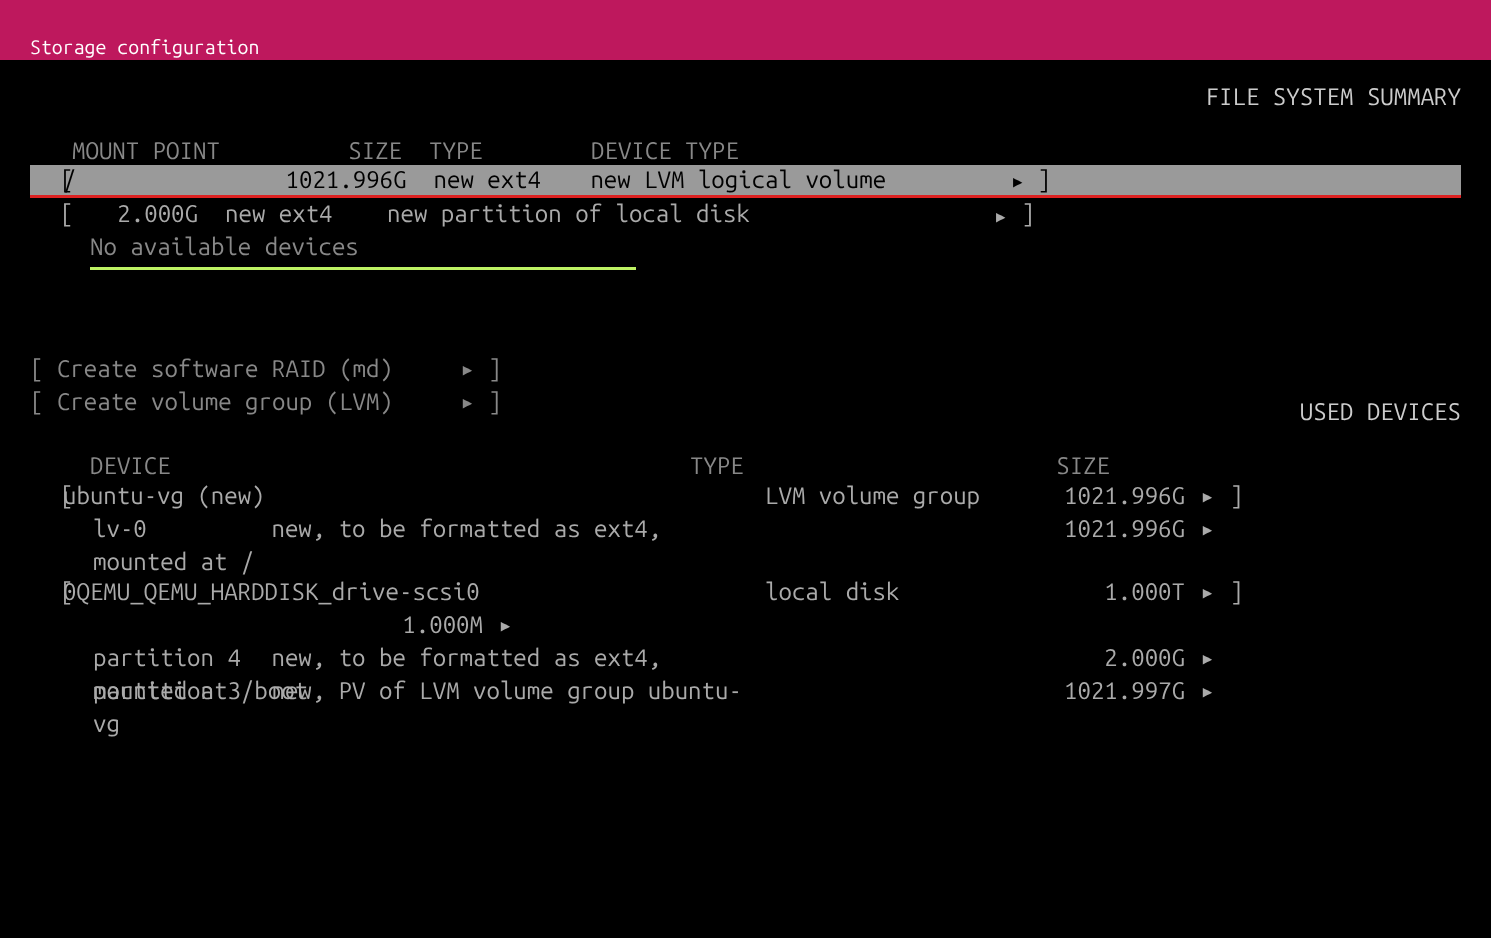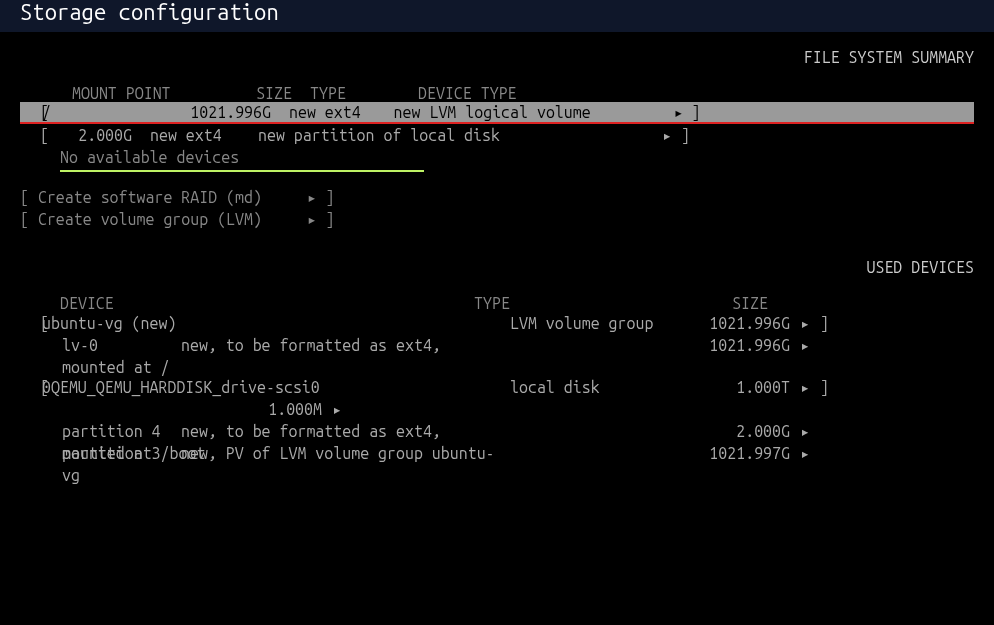"Storage configuration" .titlebar { background: #0f172a -> #be185d; font-size: 22px -> 13px; padding: 0 20px -> 20px 20px }
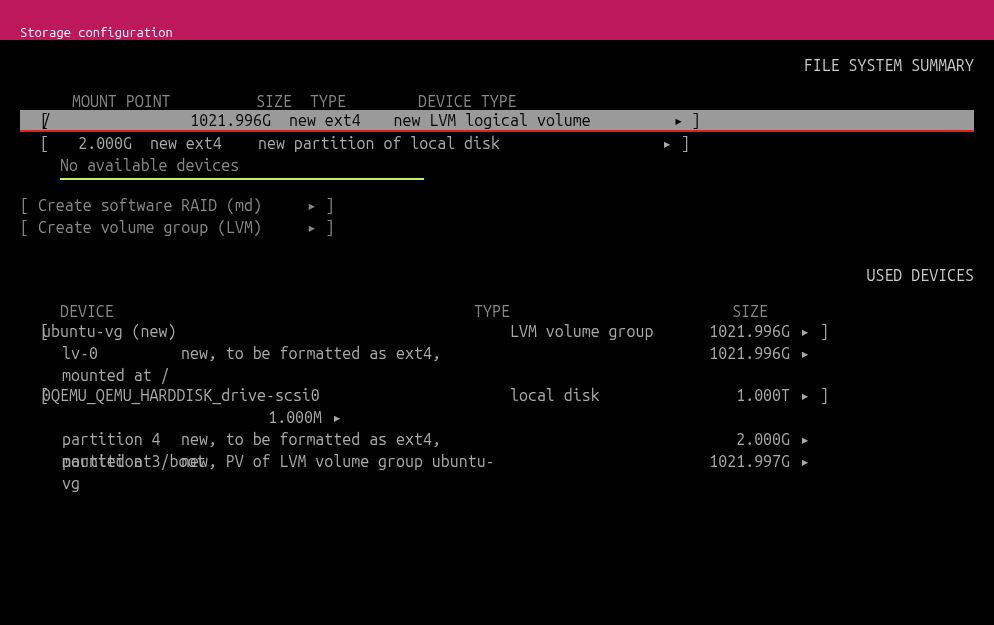"MOUNT POINT" .fs-head .col-mount { margin-left: 52px -> 28px }
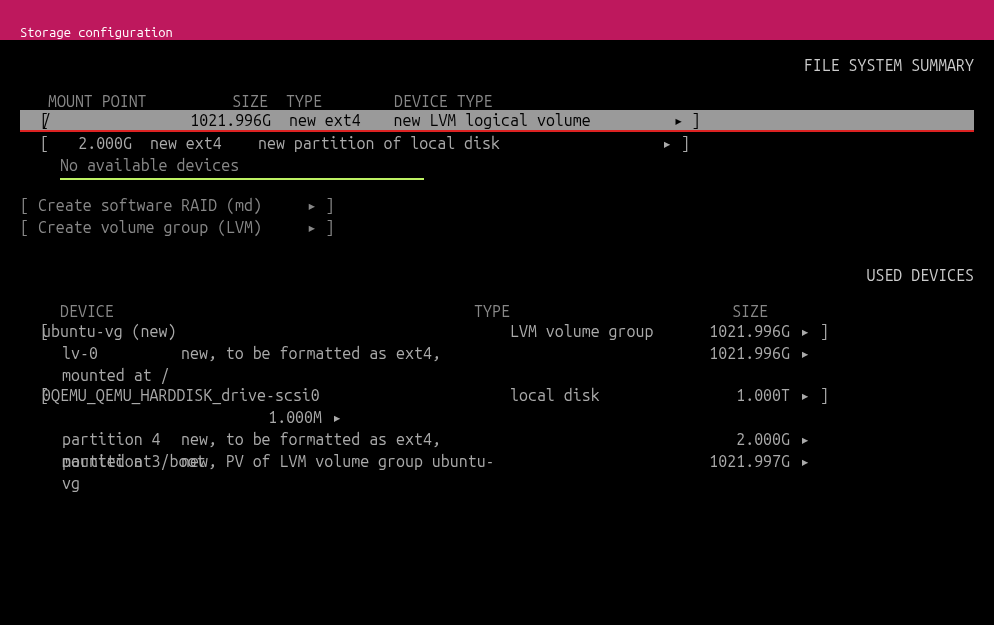"Create software RAID (md)" .create-row .lbl { margin-top: none -> 41px }
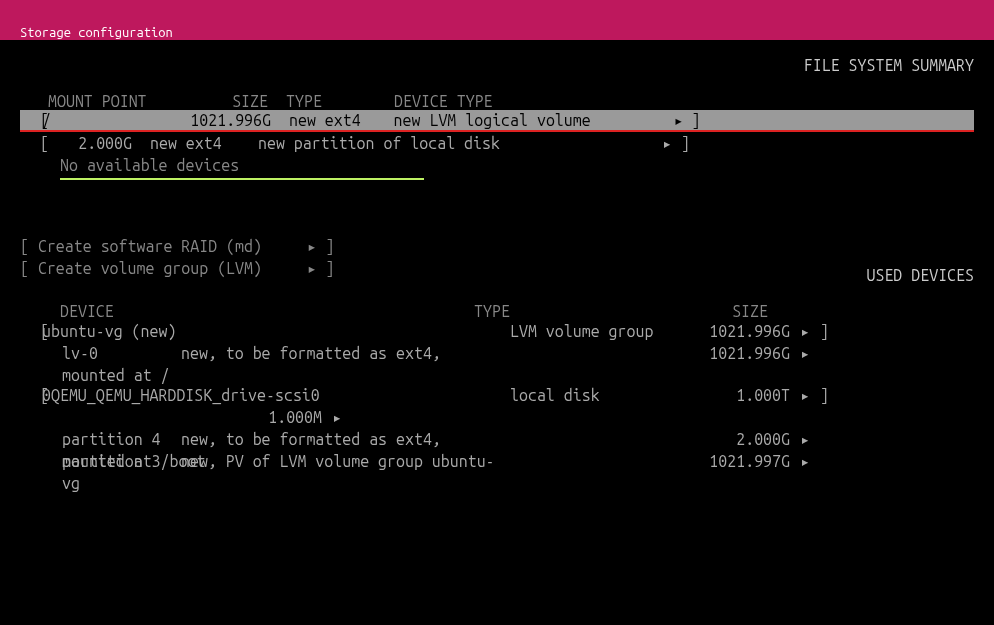"DEVICE" .used-head { gap: 14px -> none }
